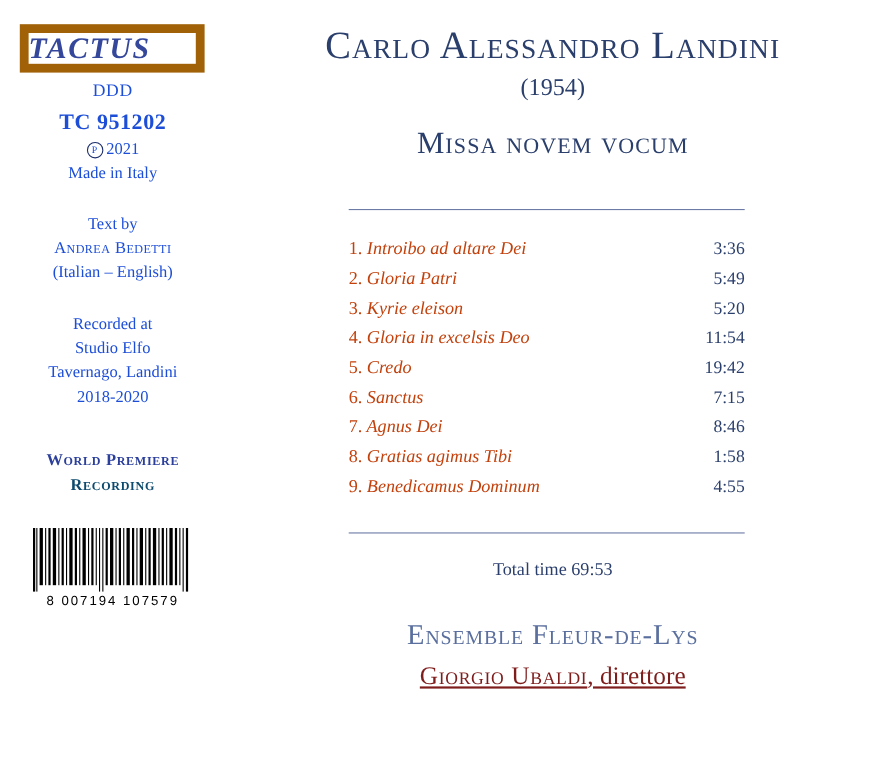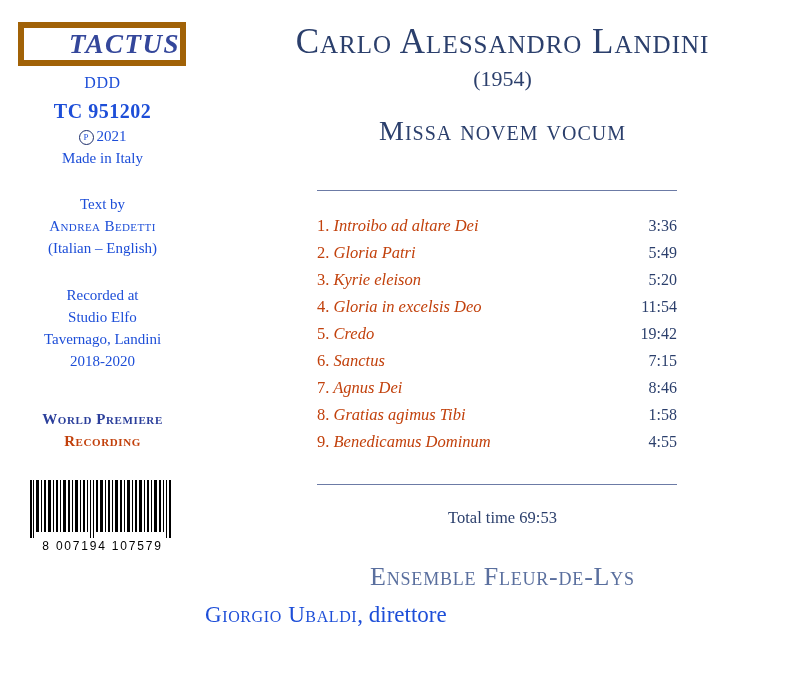"TACTUS" .logo-box { border: 6px solid #a16207 -> 8px solid #a16207; justify-content: flex-end -> flex-start }
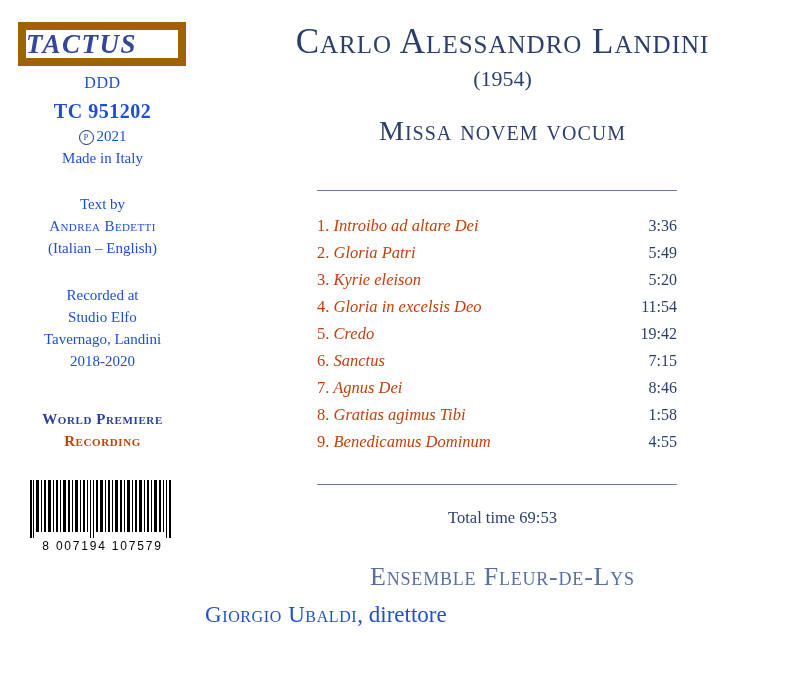"Recording" .premiere2 { color: #c2410c -> #0c4a6e }
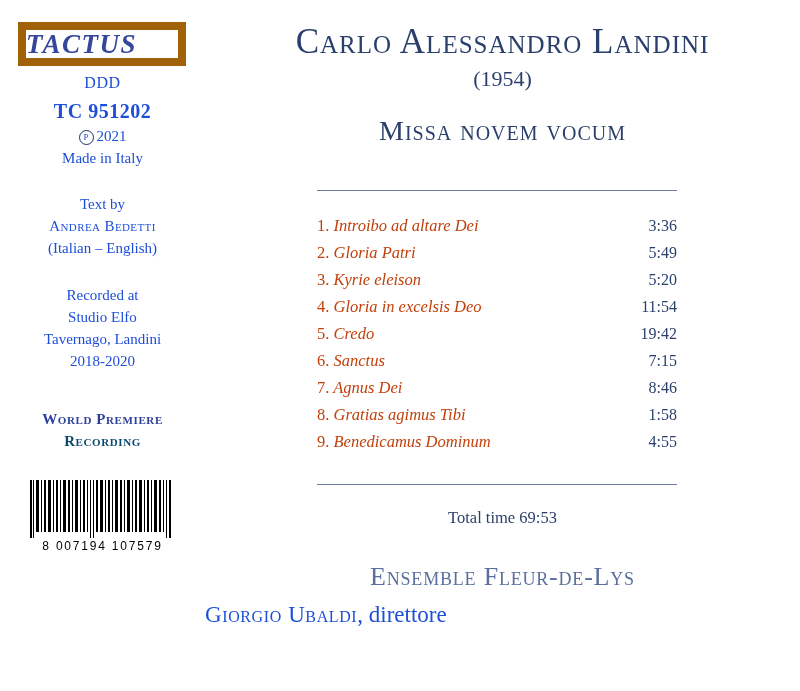"Giorgio Ubaldi, direttore" .conductor { color: #1d4ed8 -> #7f1d1d; text-align: none -> center; text-decoration: none -> underline }
